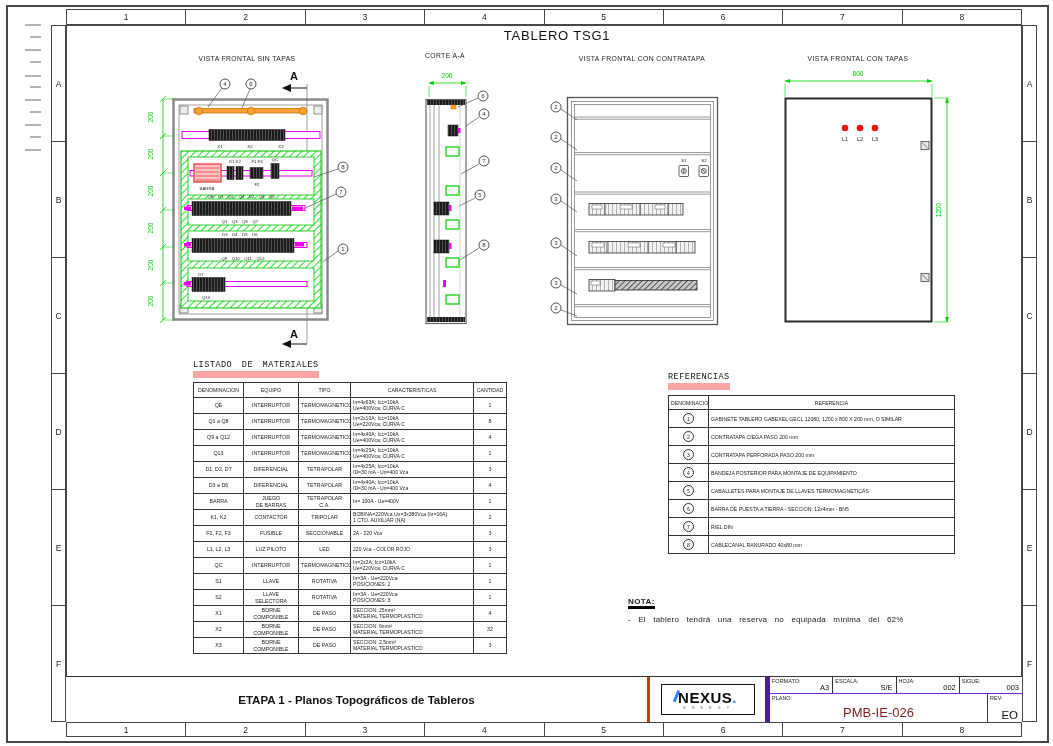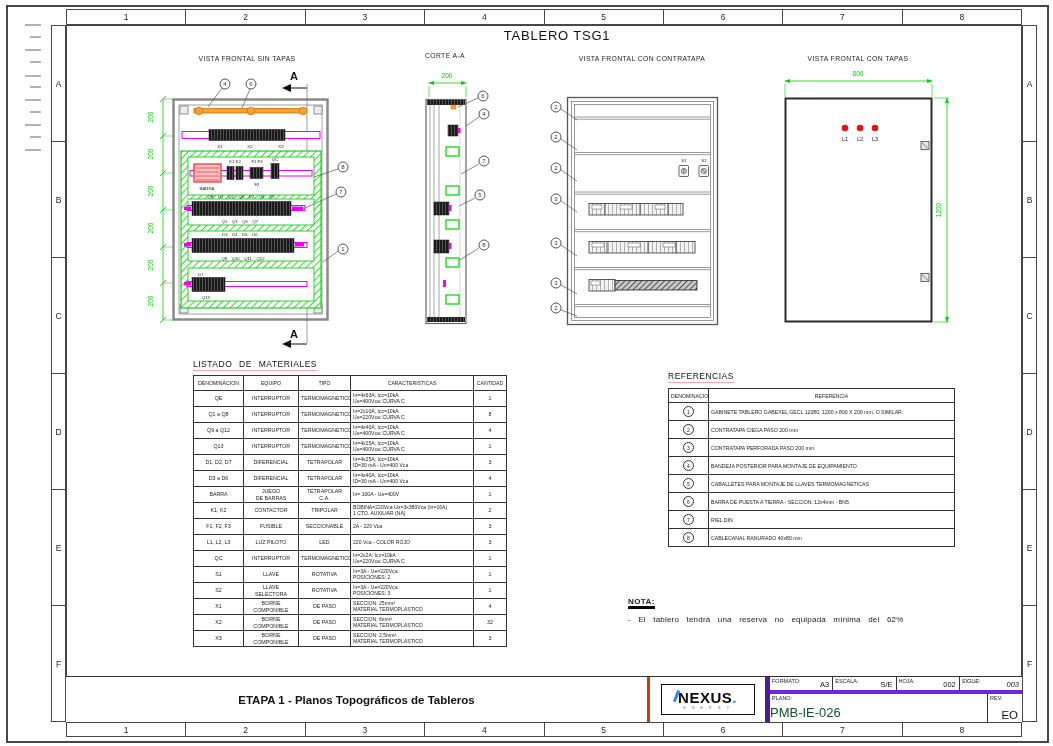"LISTADO DE MATERIALES" .tbl-title { border-bottom: 1px solid #fca5a5 -> 7px solid #fca5a5; font-family: none -> Liberation Mono, monospace }
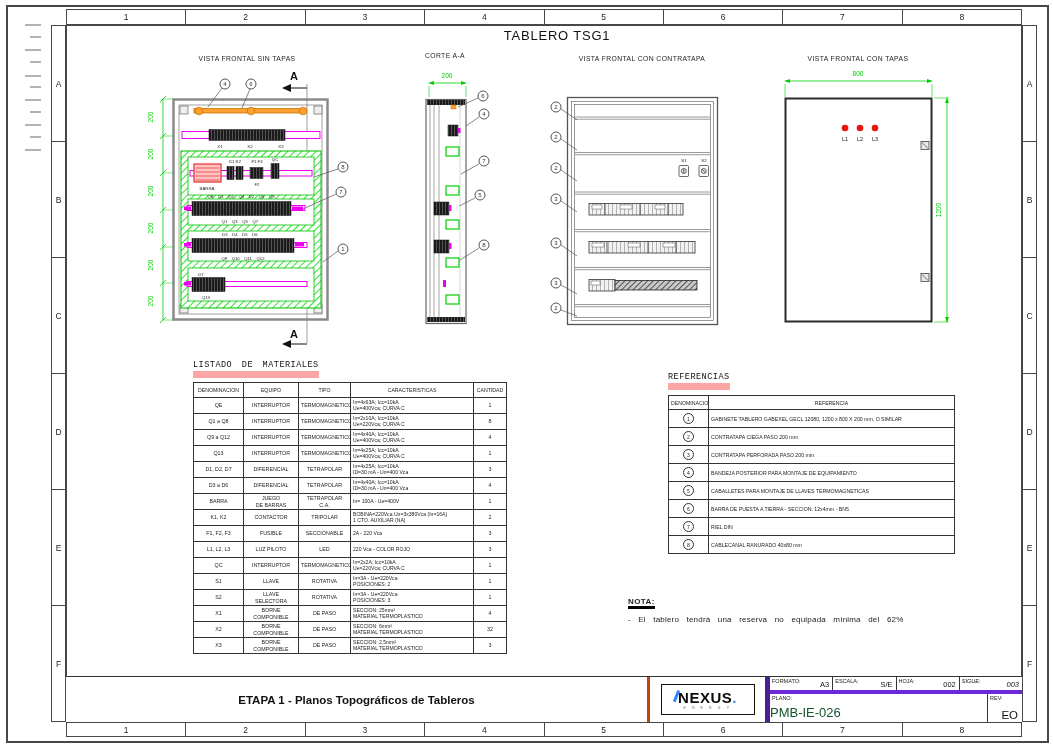"A3" .tb-row1 { border-bottom: 4px solid #6d28d9 -> 1px solid #6d28d9 }
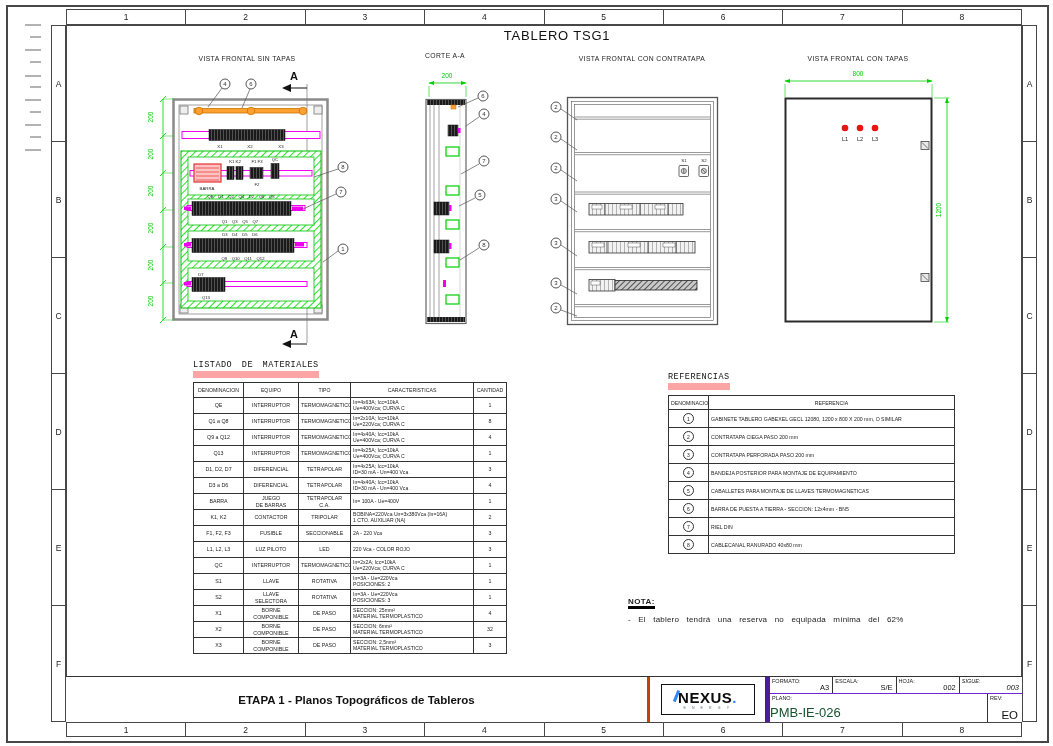"003" .tb-field:last-child { font-style: italic -> none }
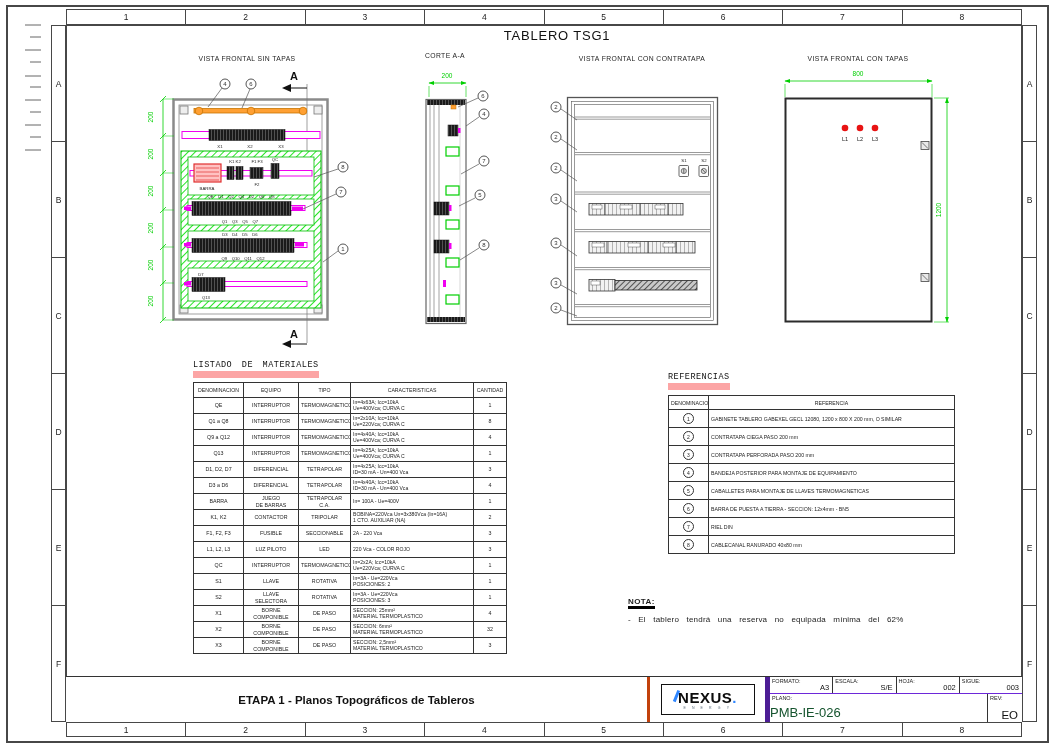"PMB-IE-026" .tb-plano-value { color: #14532d -> #7f1d1d; text-align: none -> center }
